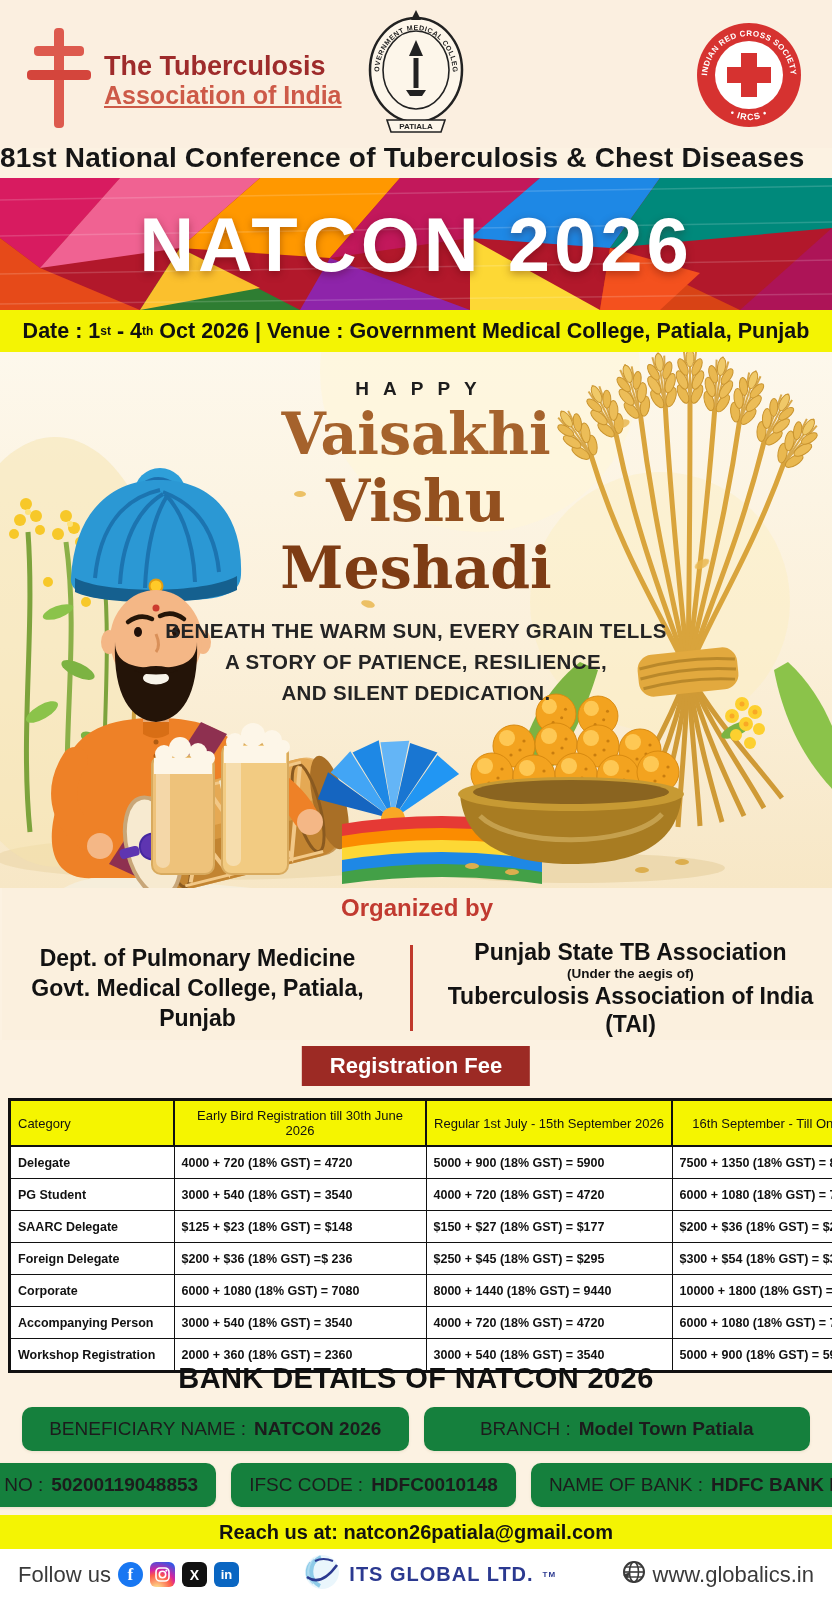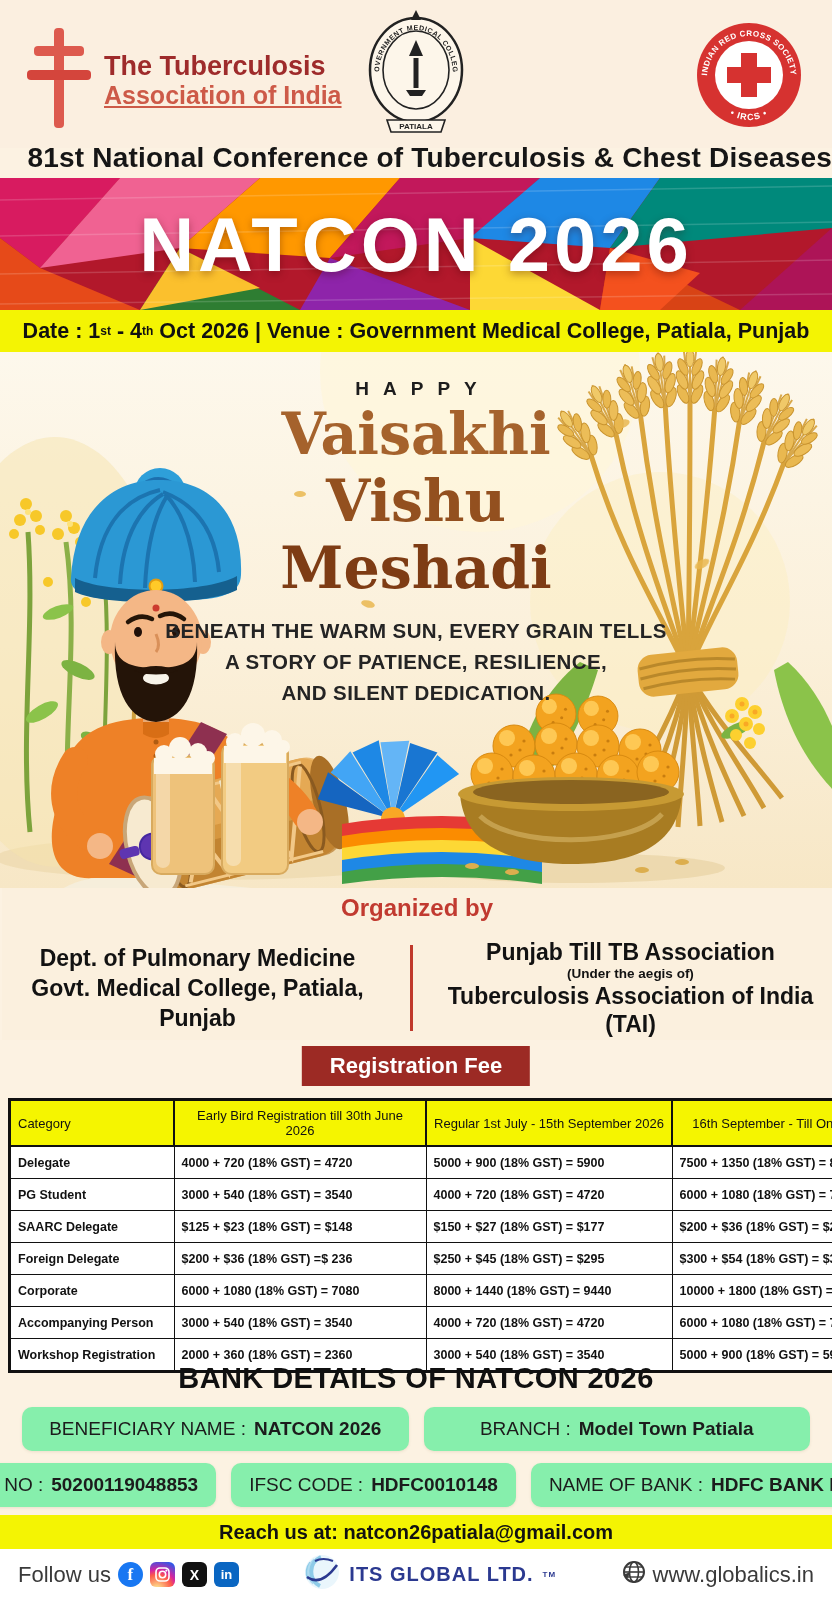"81st National Conference of Tuberculosis" .conf-title { text-align: right -> left }
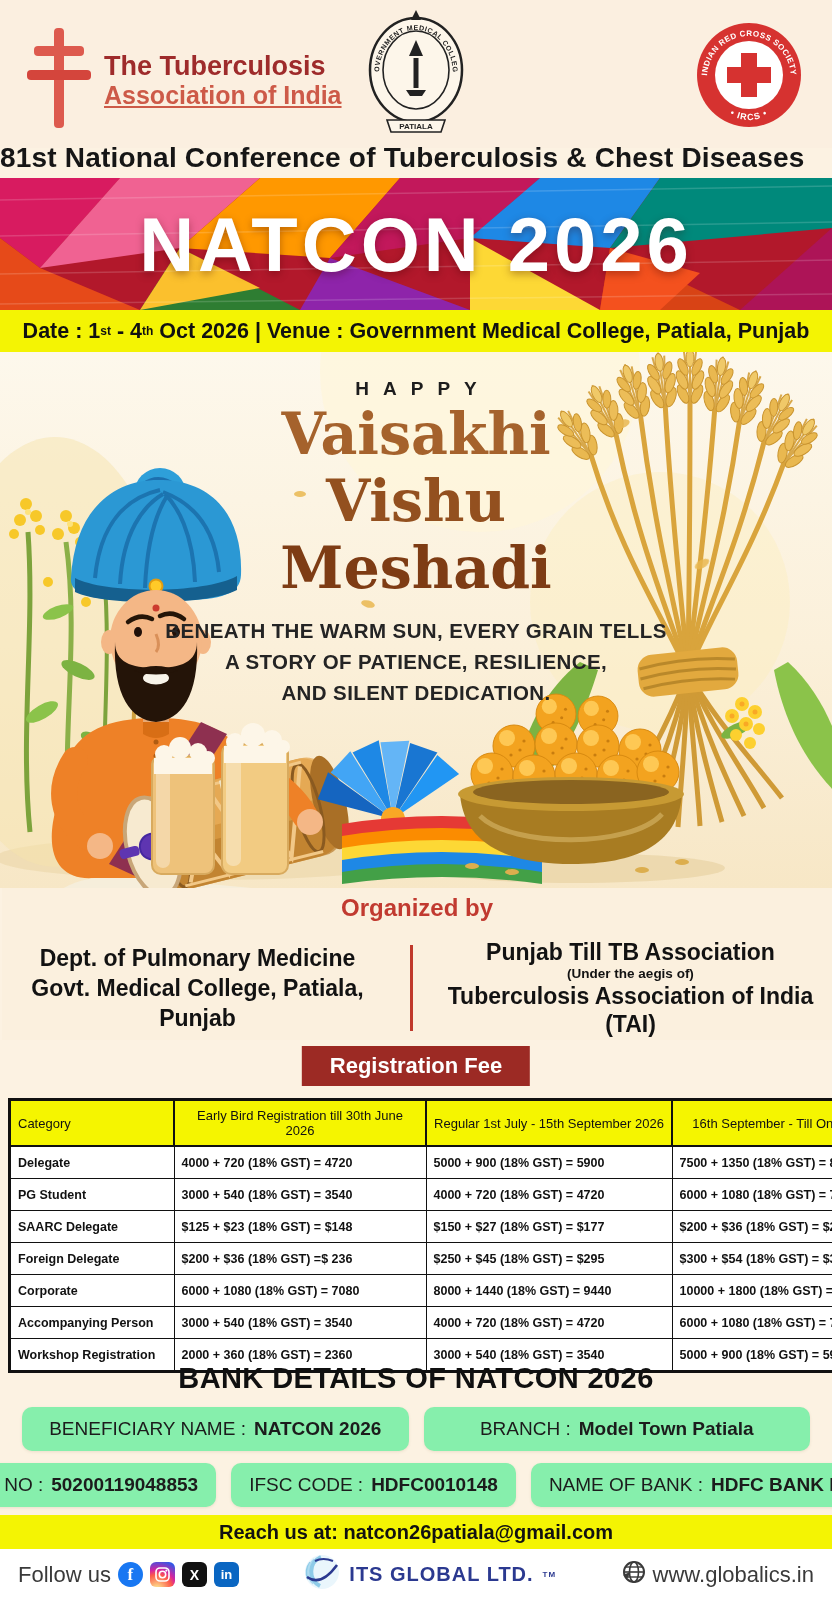"Punjab Till TB Association" div.r1 { text: Till -> State }
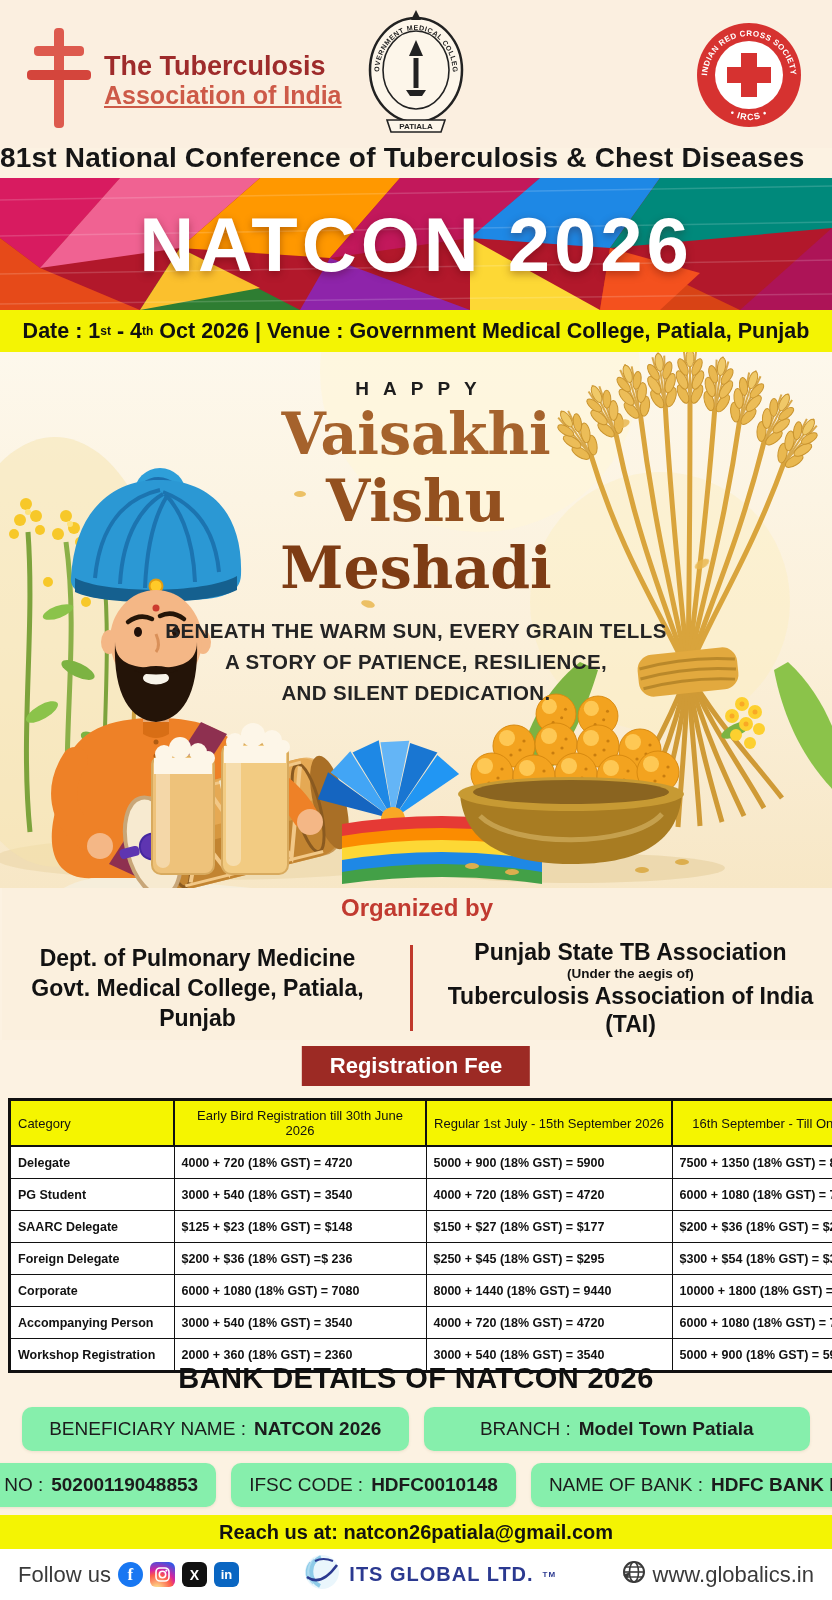"BENEFICIARY NAME :" .pill { background: #86efac -> #15803d }
